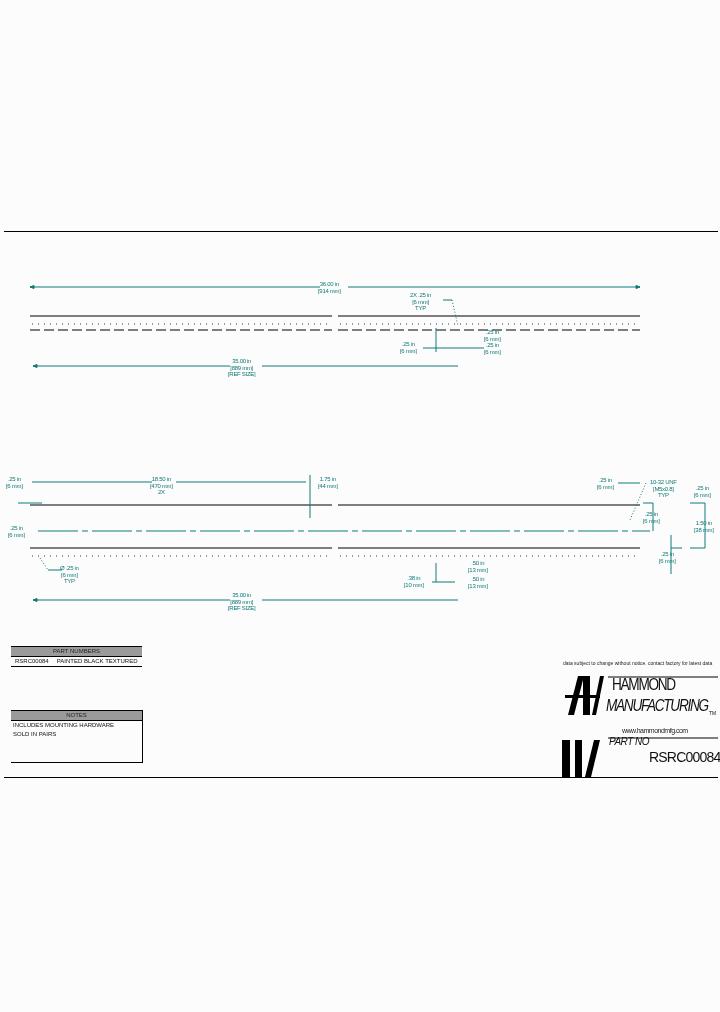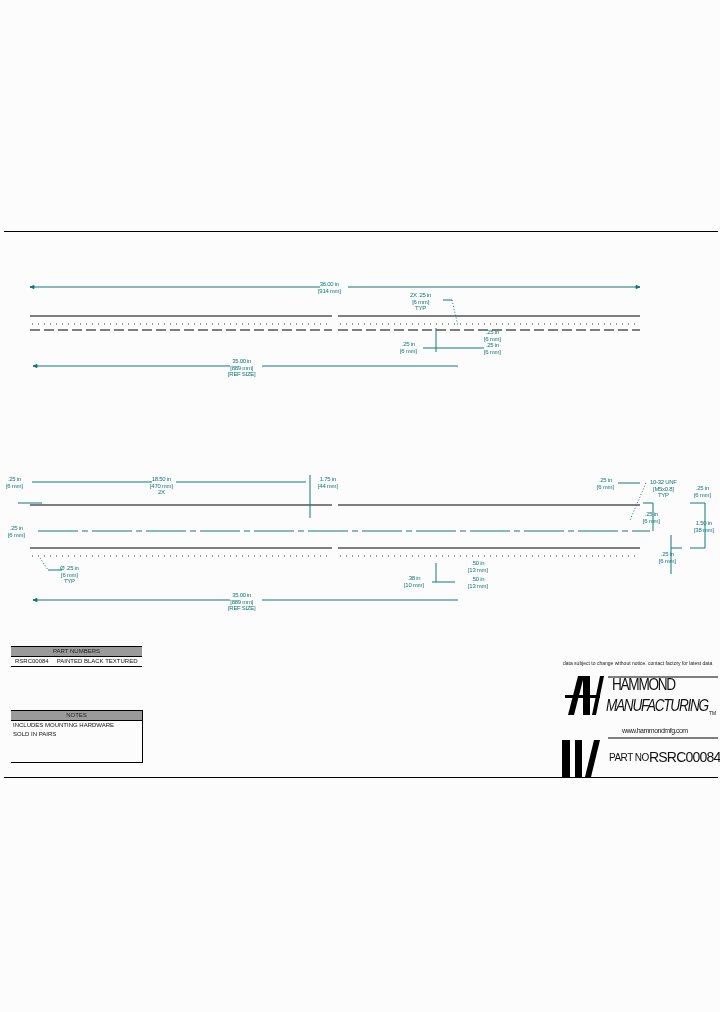"PART NO" .partlbl { font-style: none -> italic; top: 752px -> 736px }
